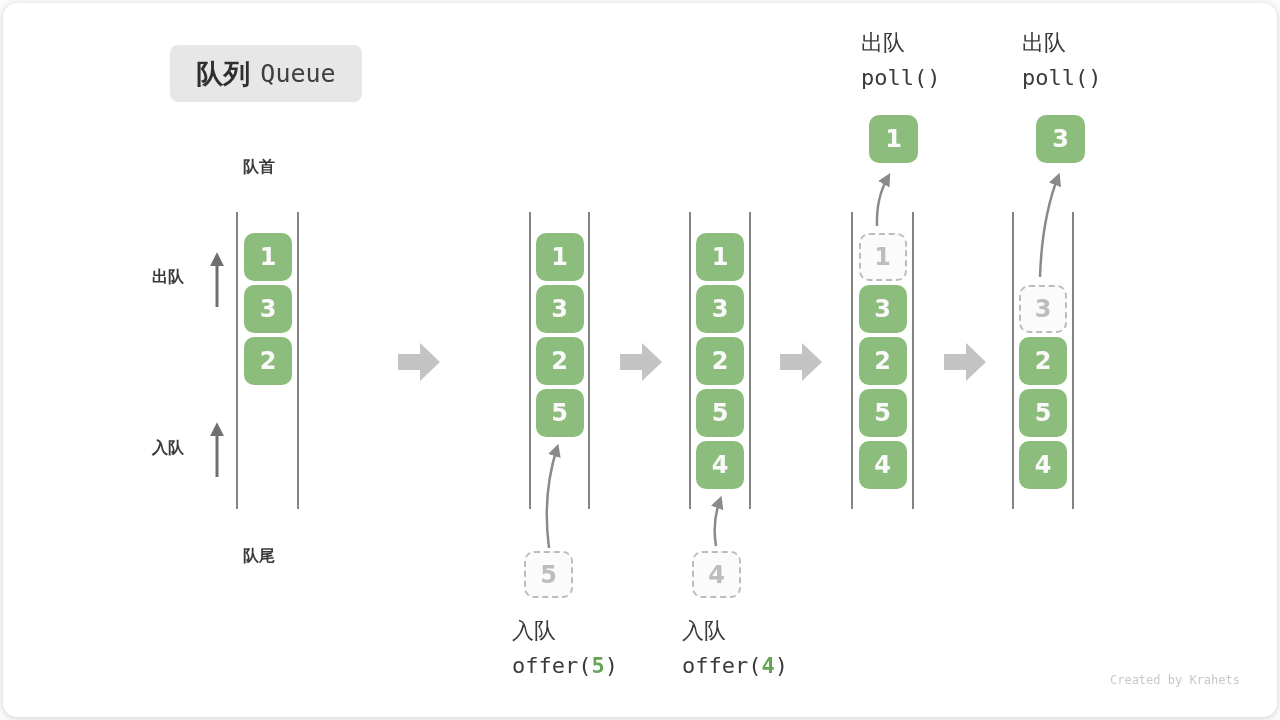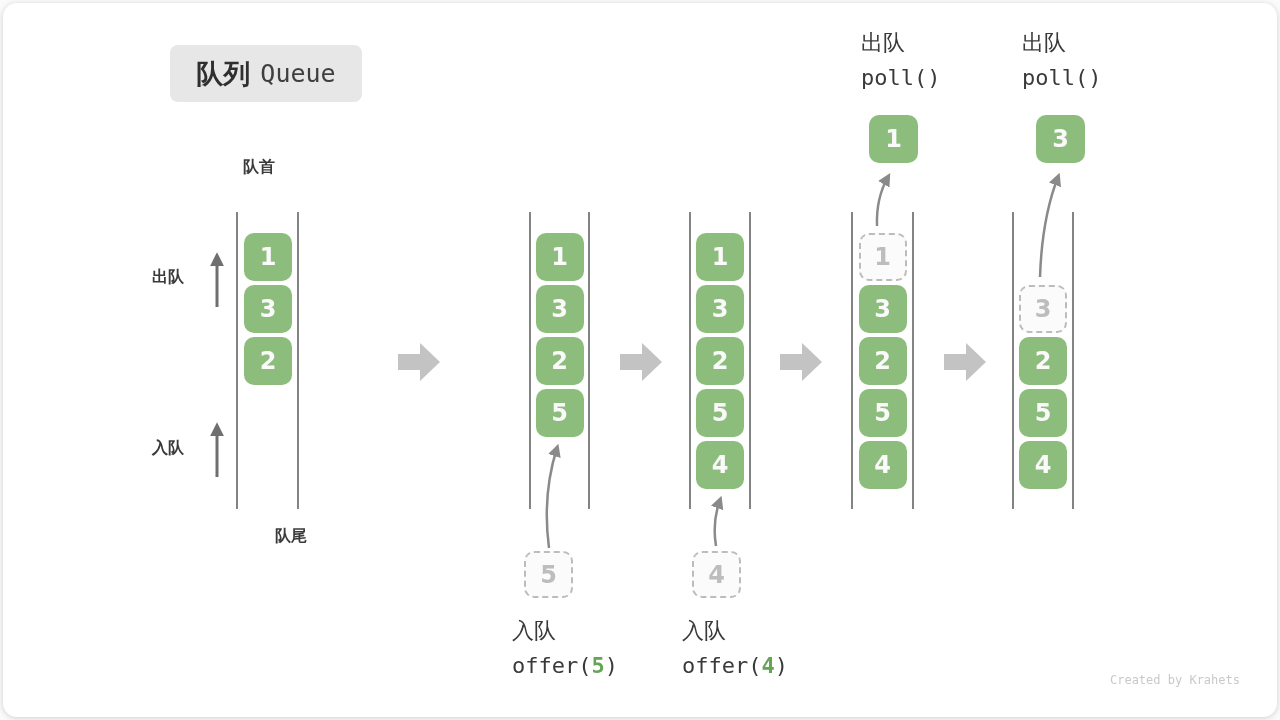"队尾" div.side-label { margin-left: 32px -> none; top: 526px -> 546px }
